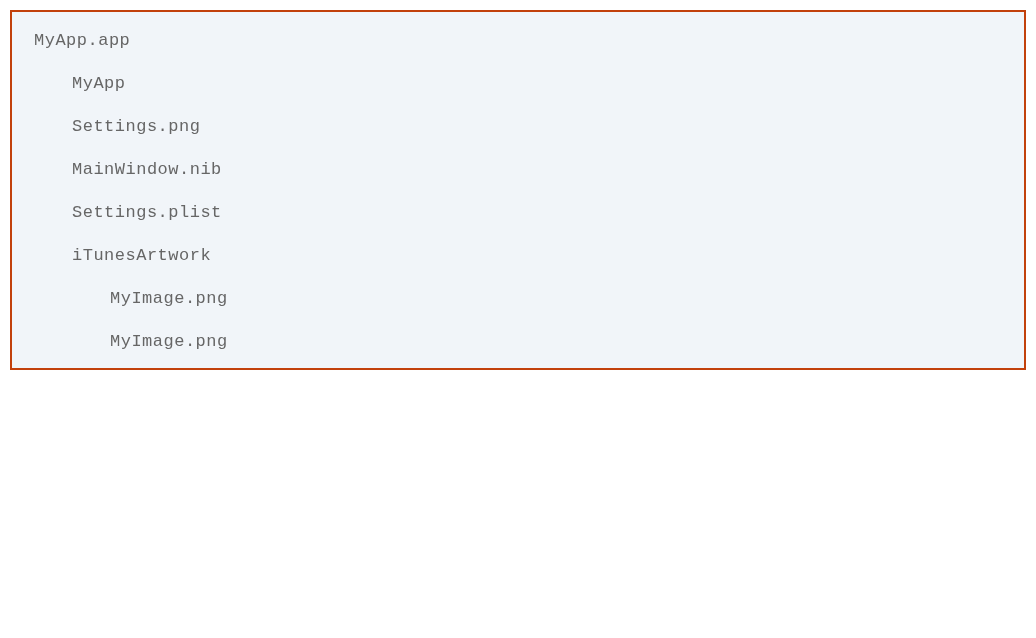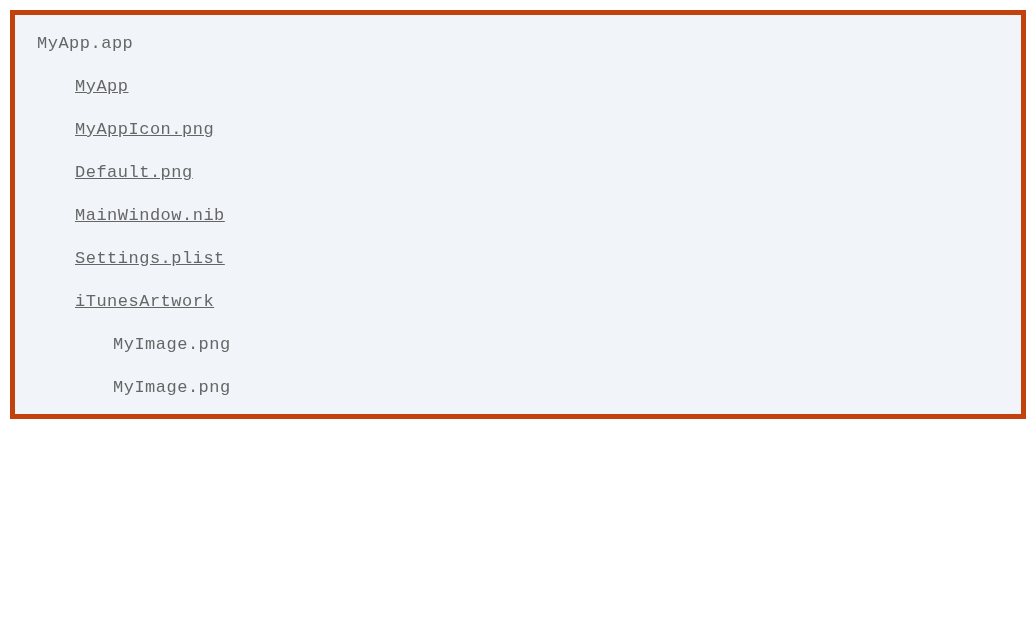"MyApp.app" .codebox { border: 5px solid #c2410c -> 2px solid #c2410c }
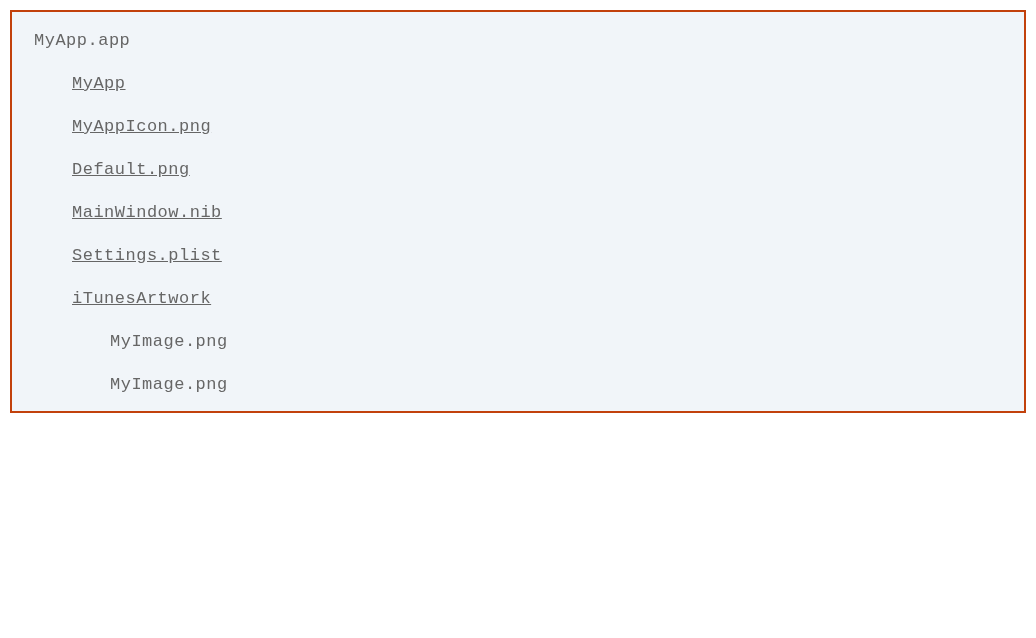"MyApp" .indent-1 { text-decoration: underline -> none }
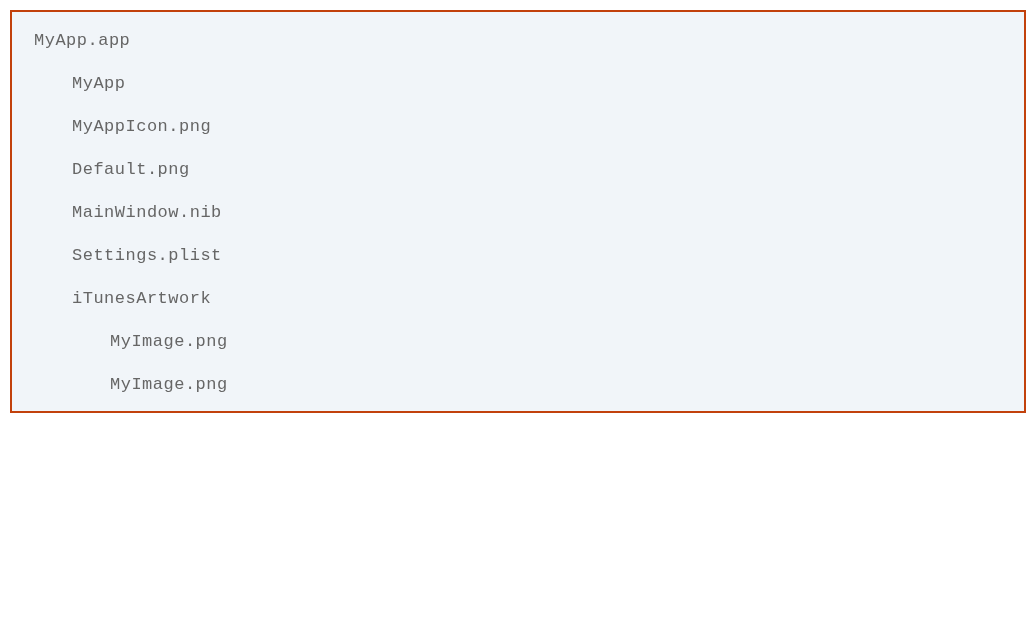"MyAppIcon.png" div.tree-line { text: MyAppIcon.png -> Settings.png }
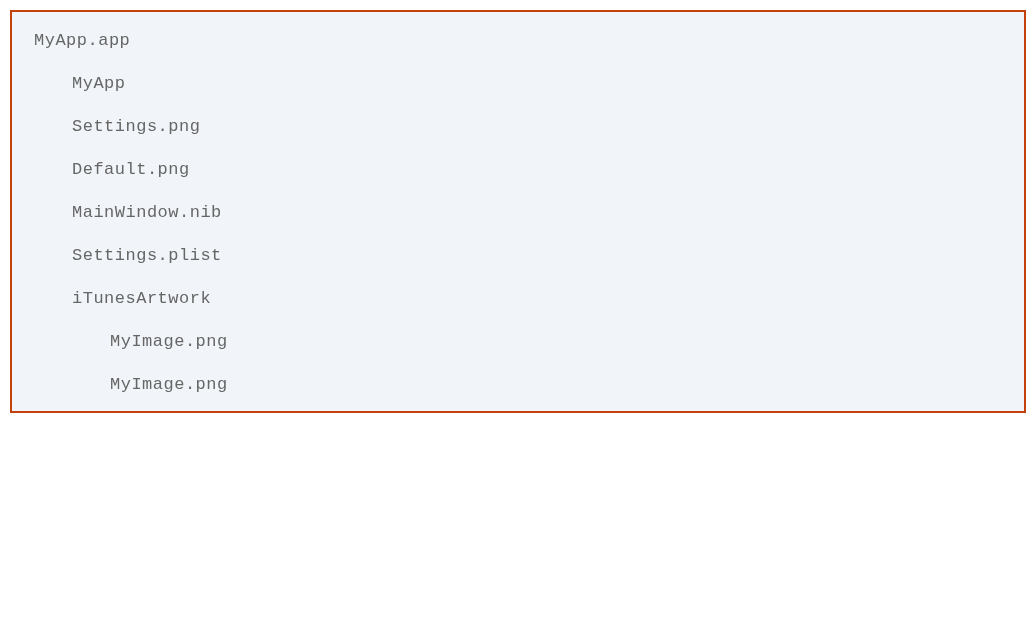"Default.png" div.tree-line { html: <div>Default.png</div> -> none }
